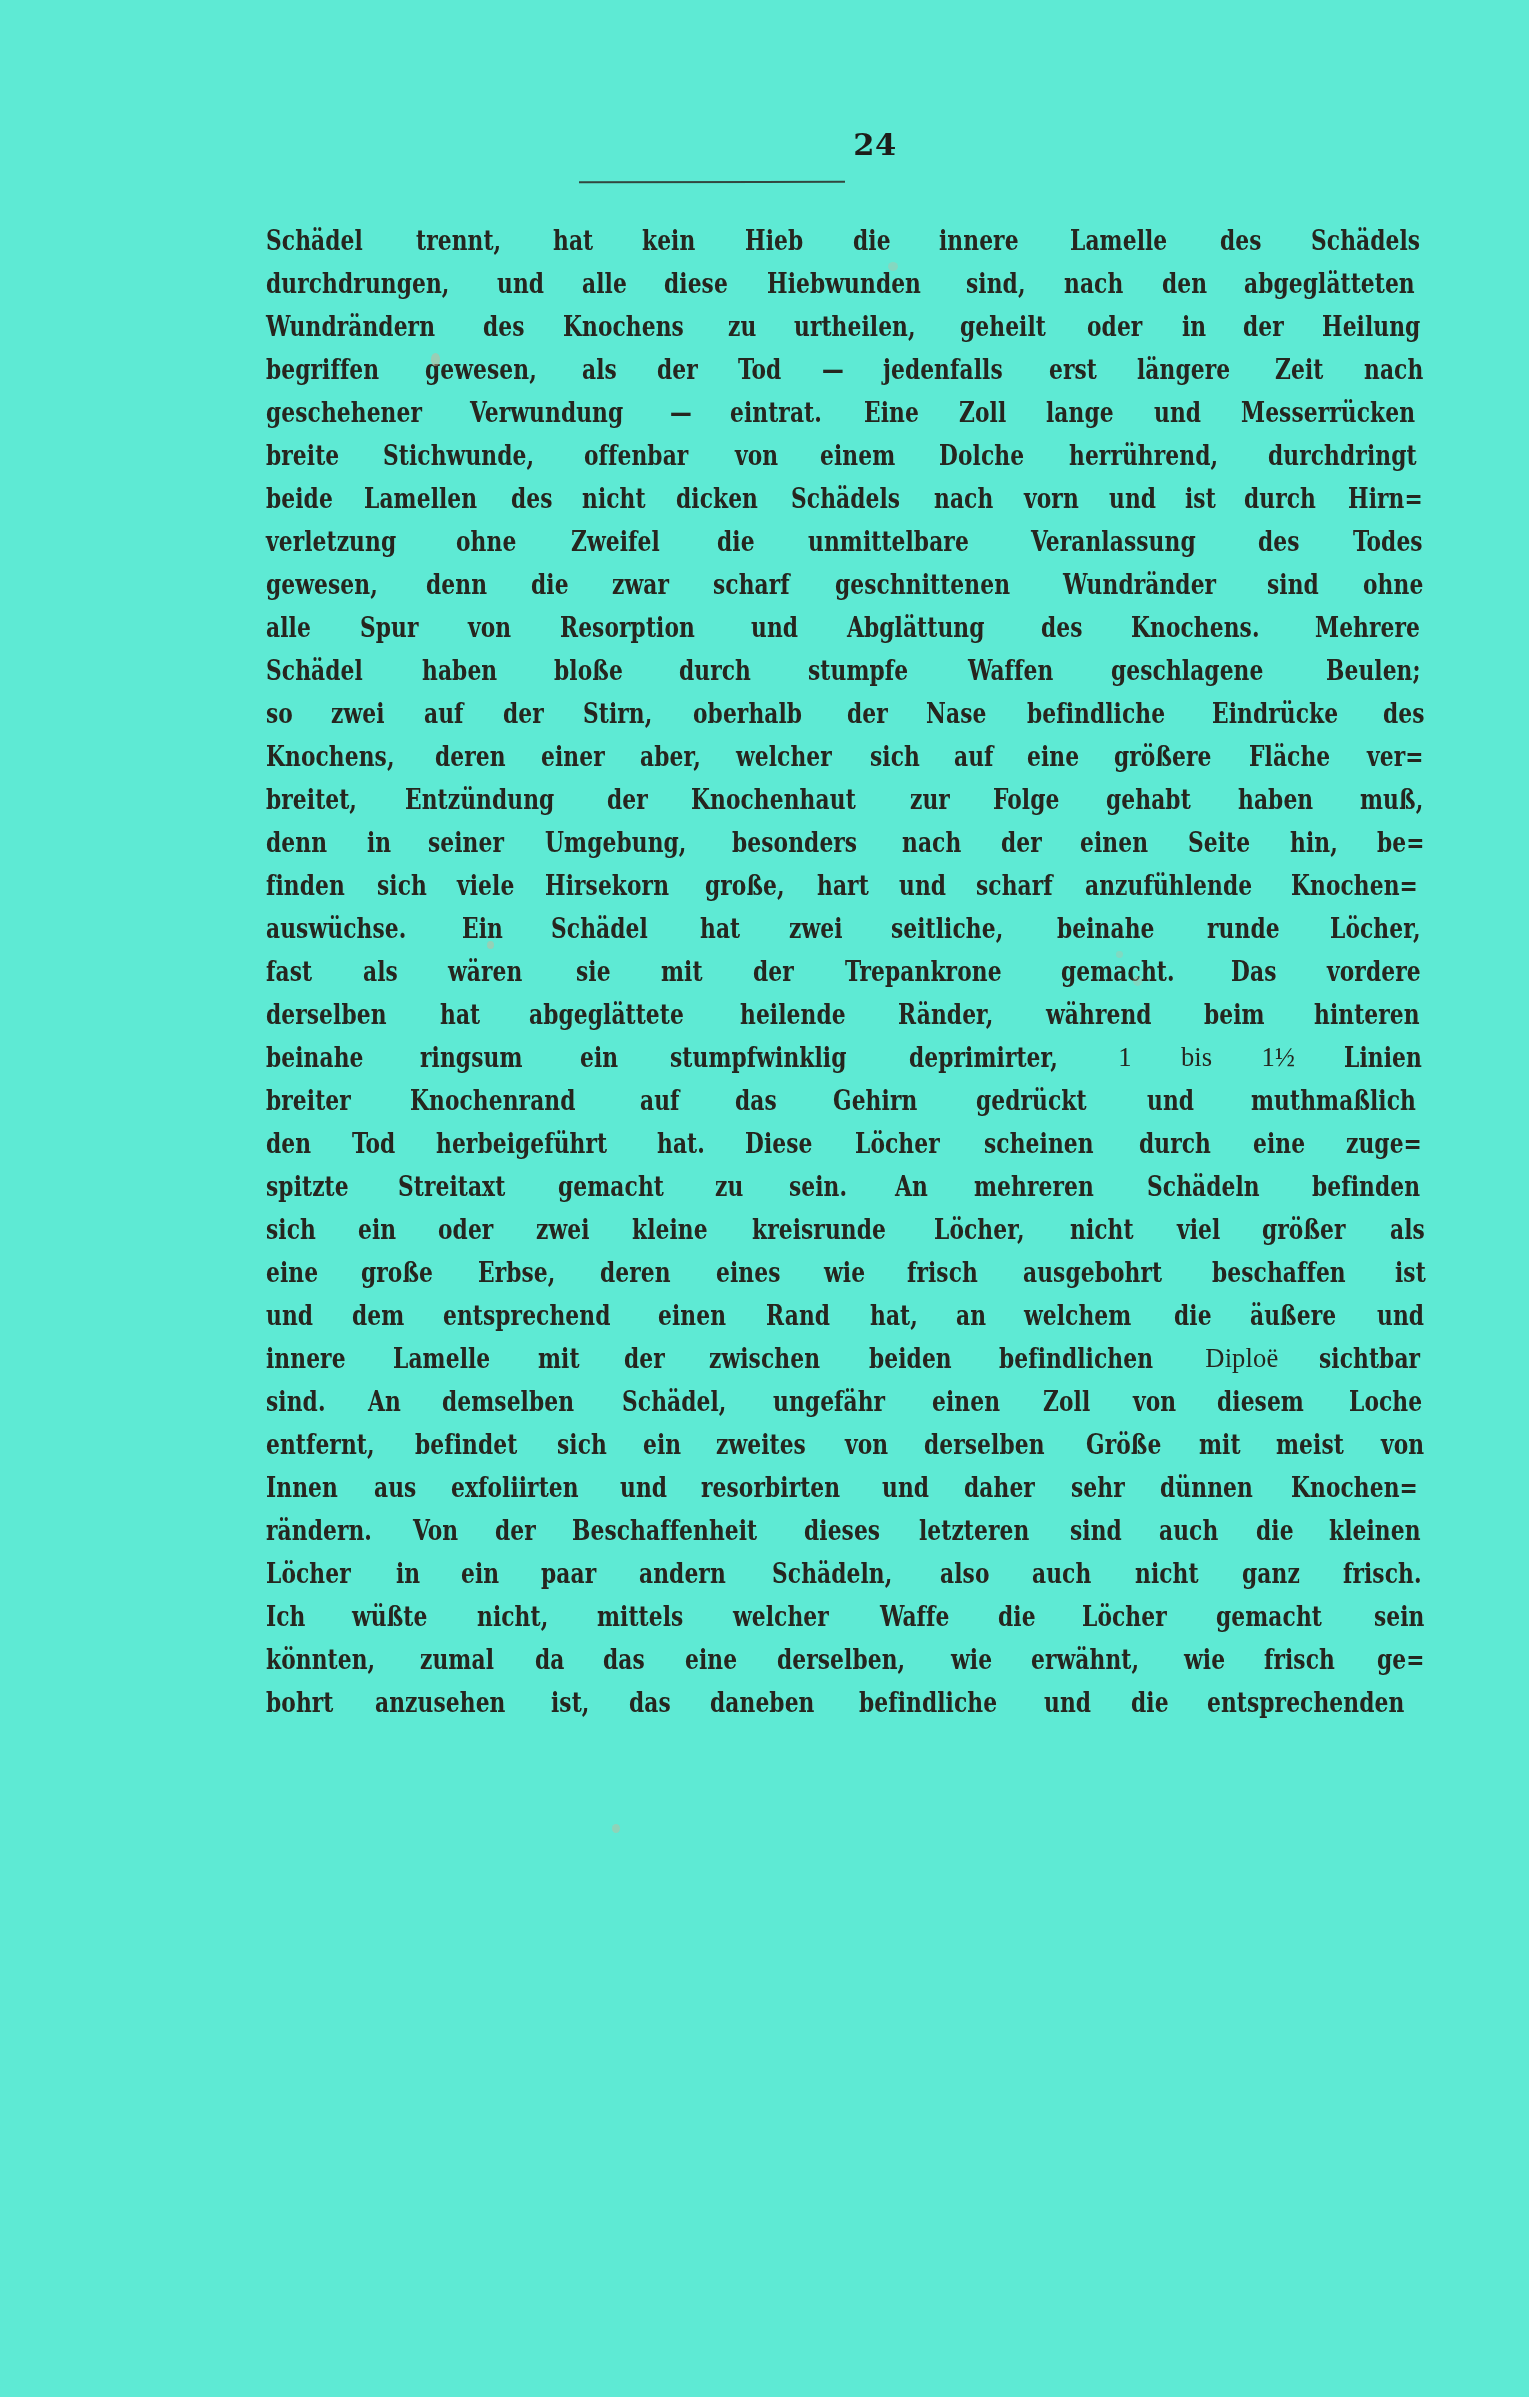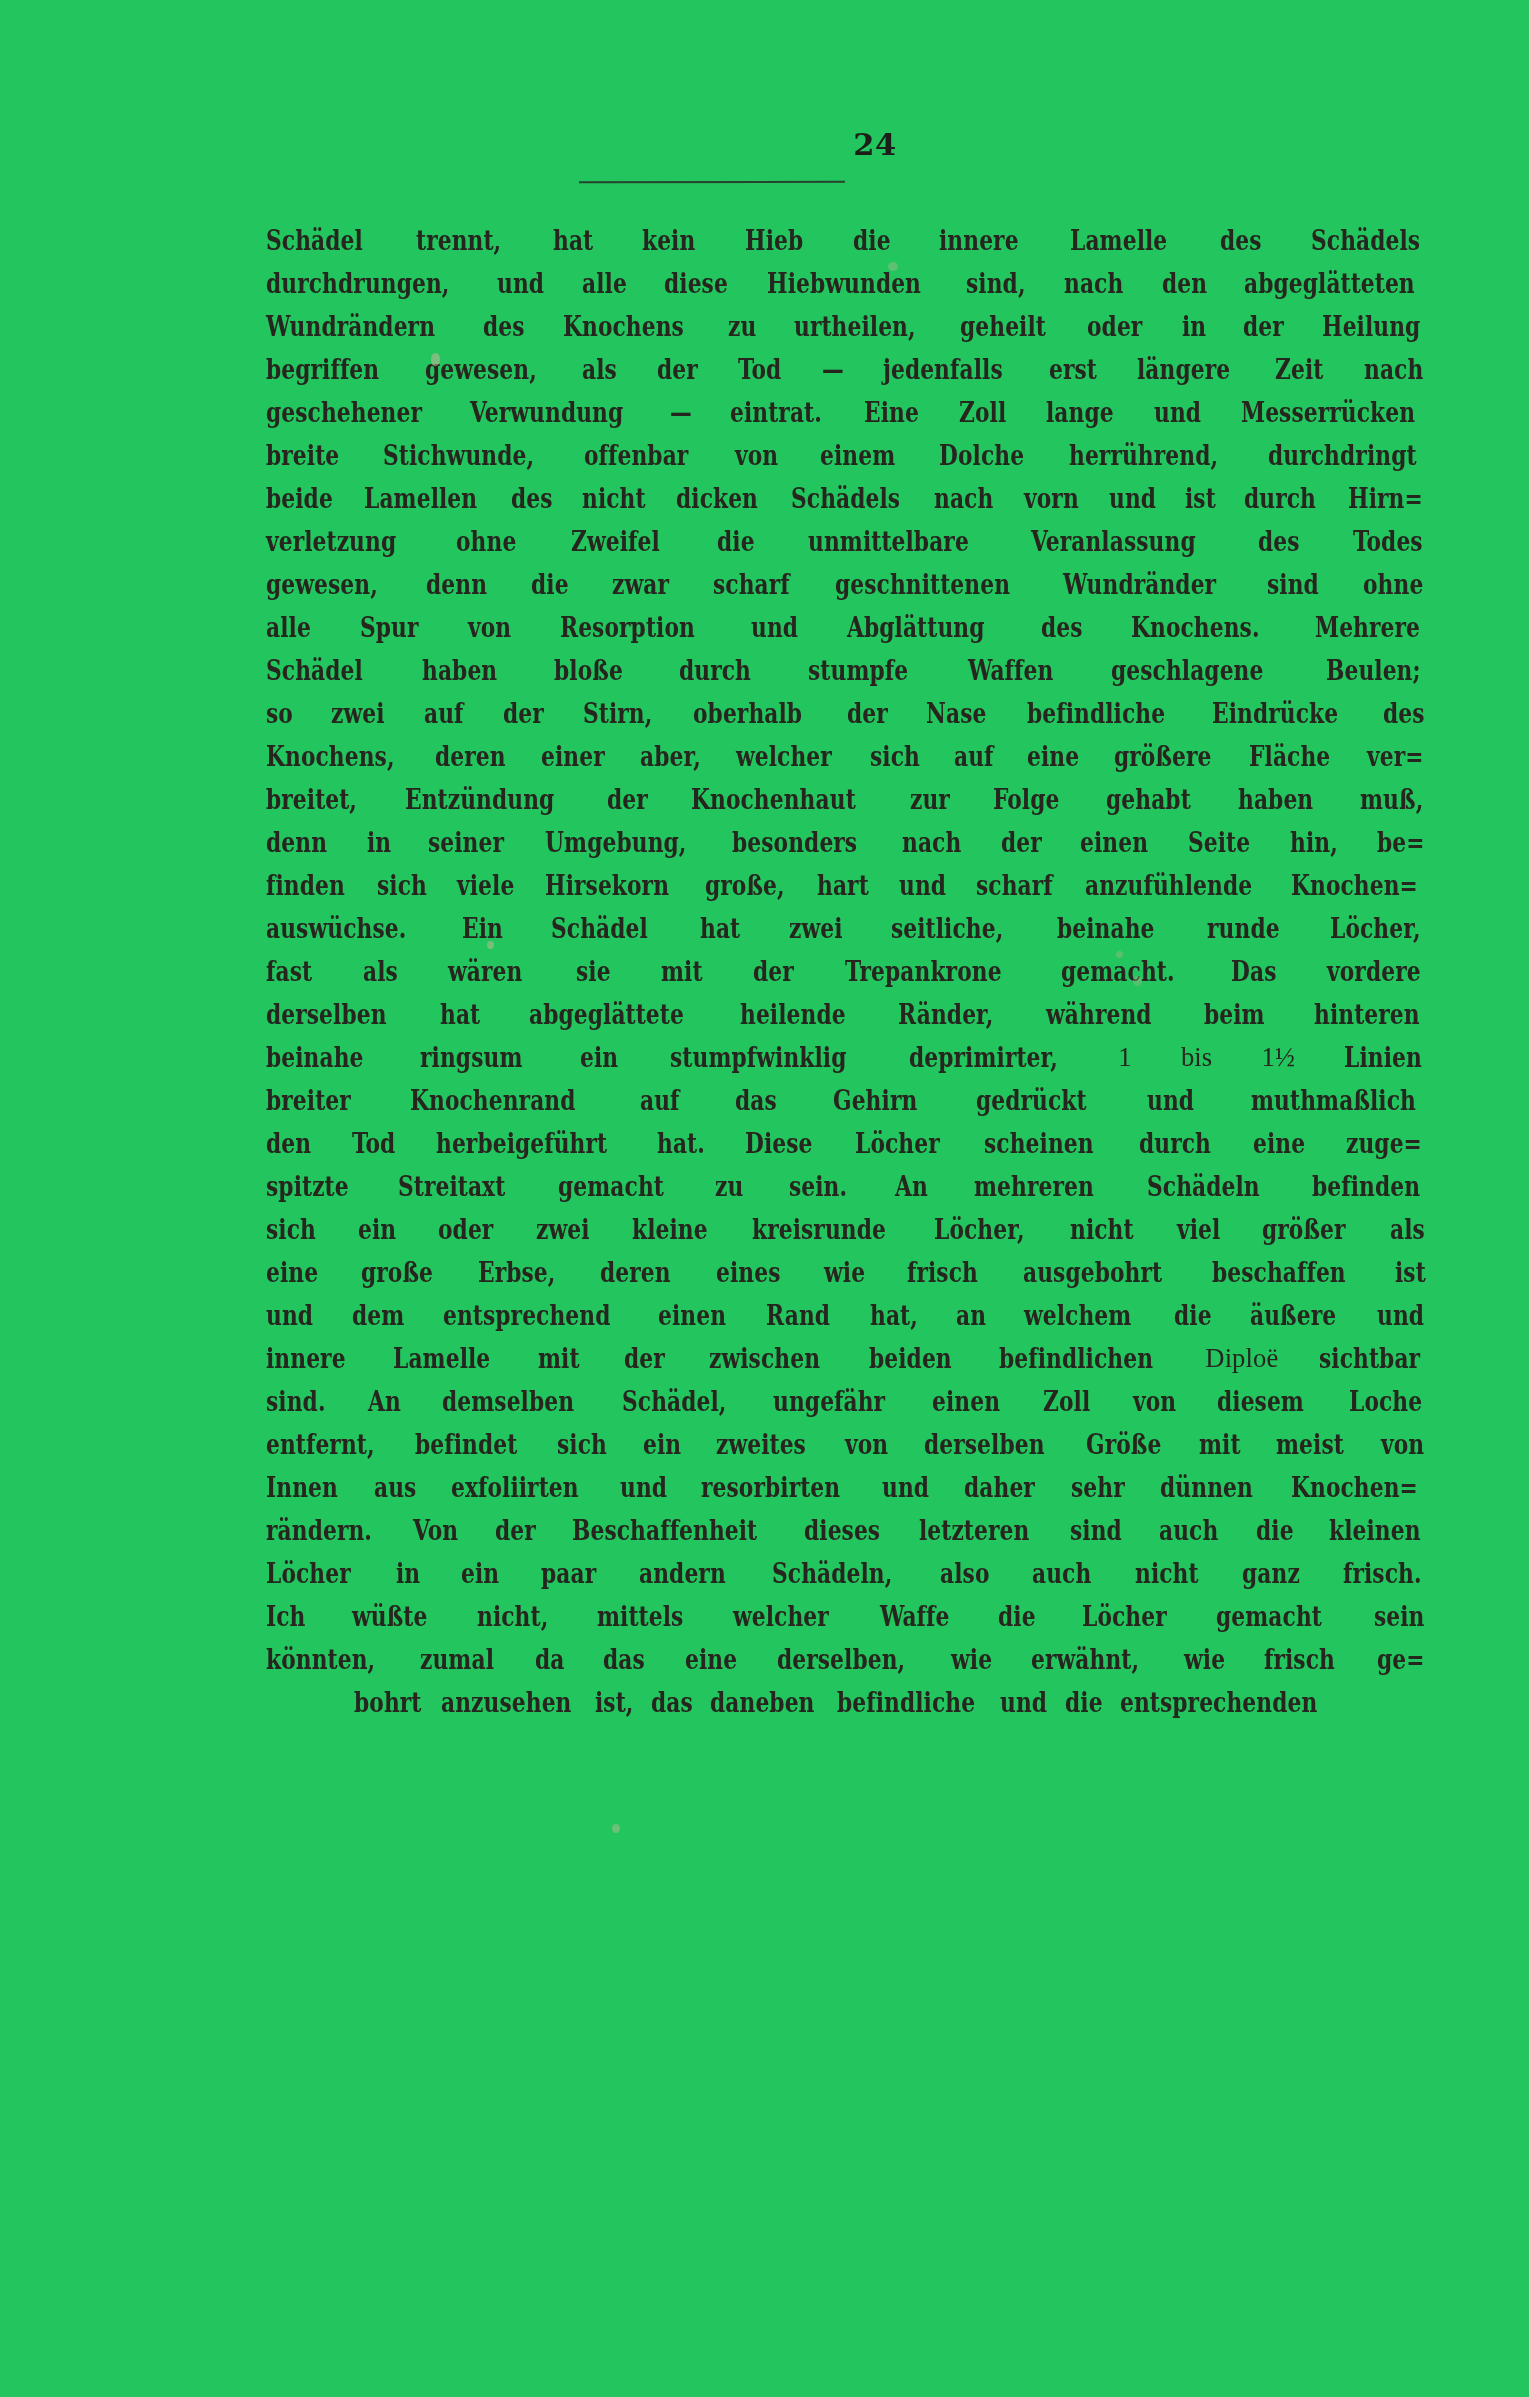"24" .page { background: #22c55e -> #5eead4 }
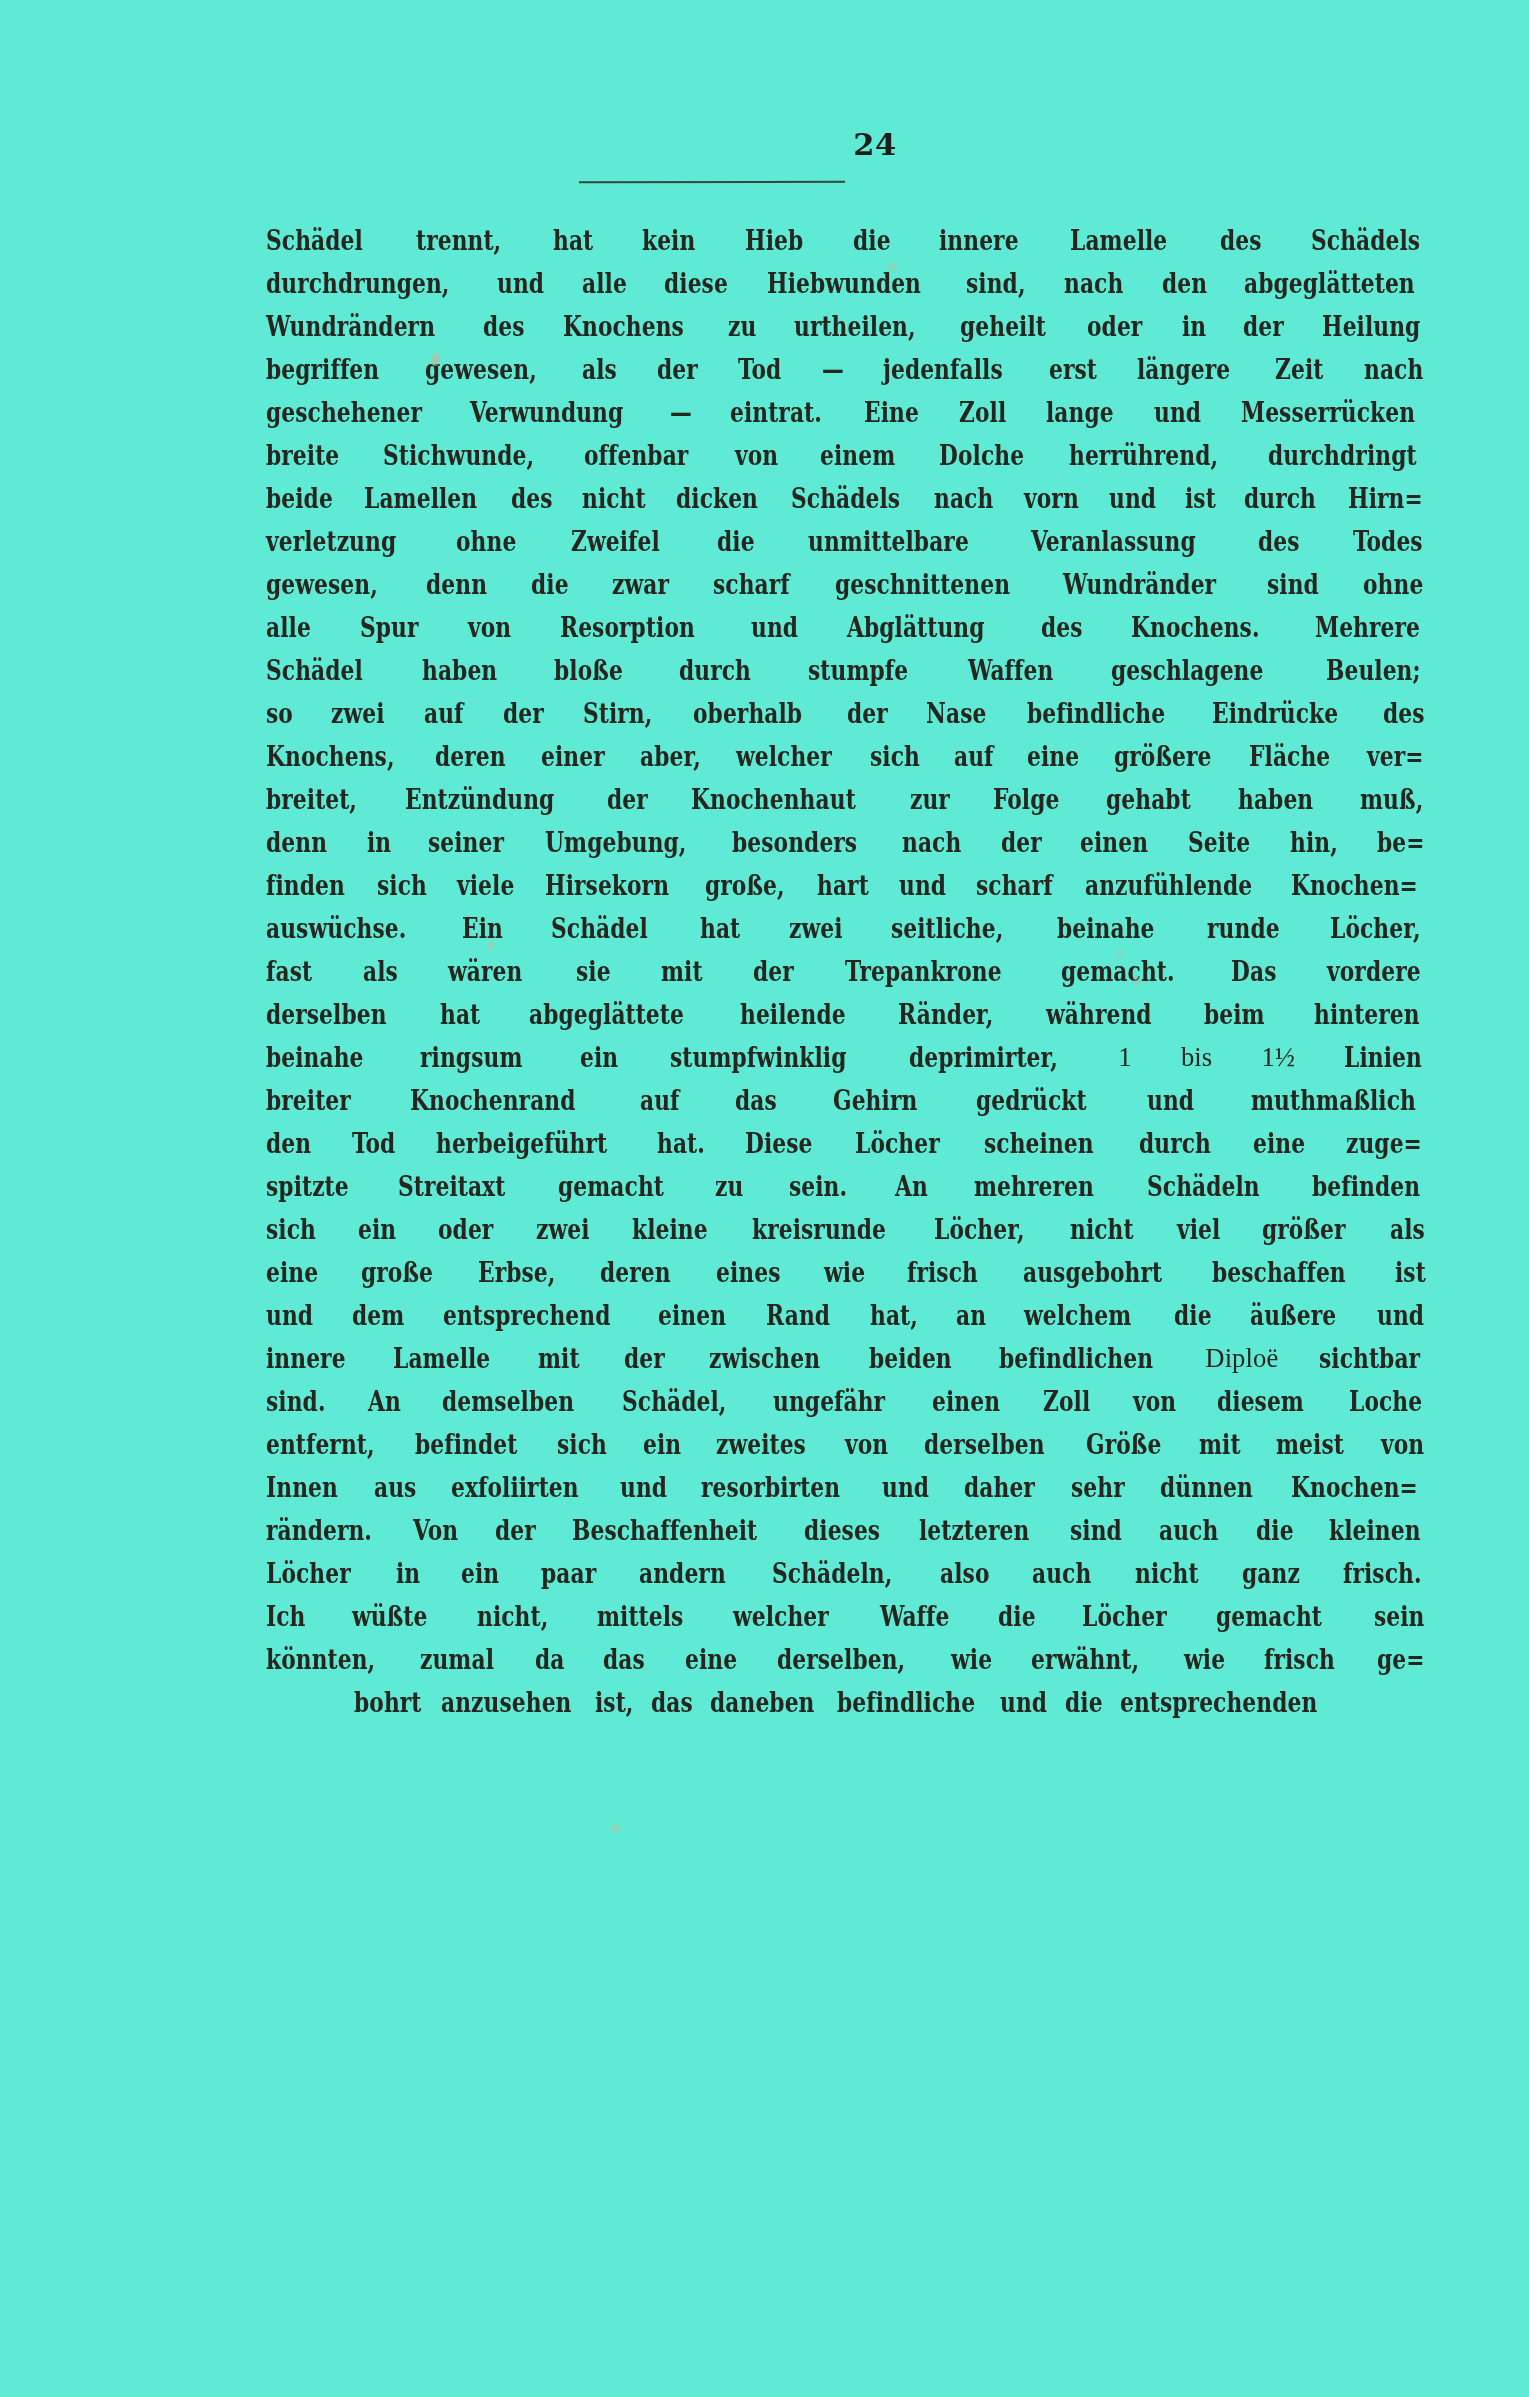"bohrt" .ln.last > .just { justify-content: center -> space-between }
